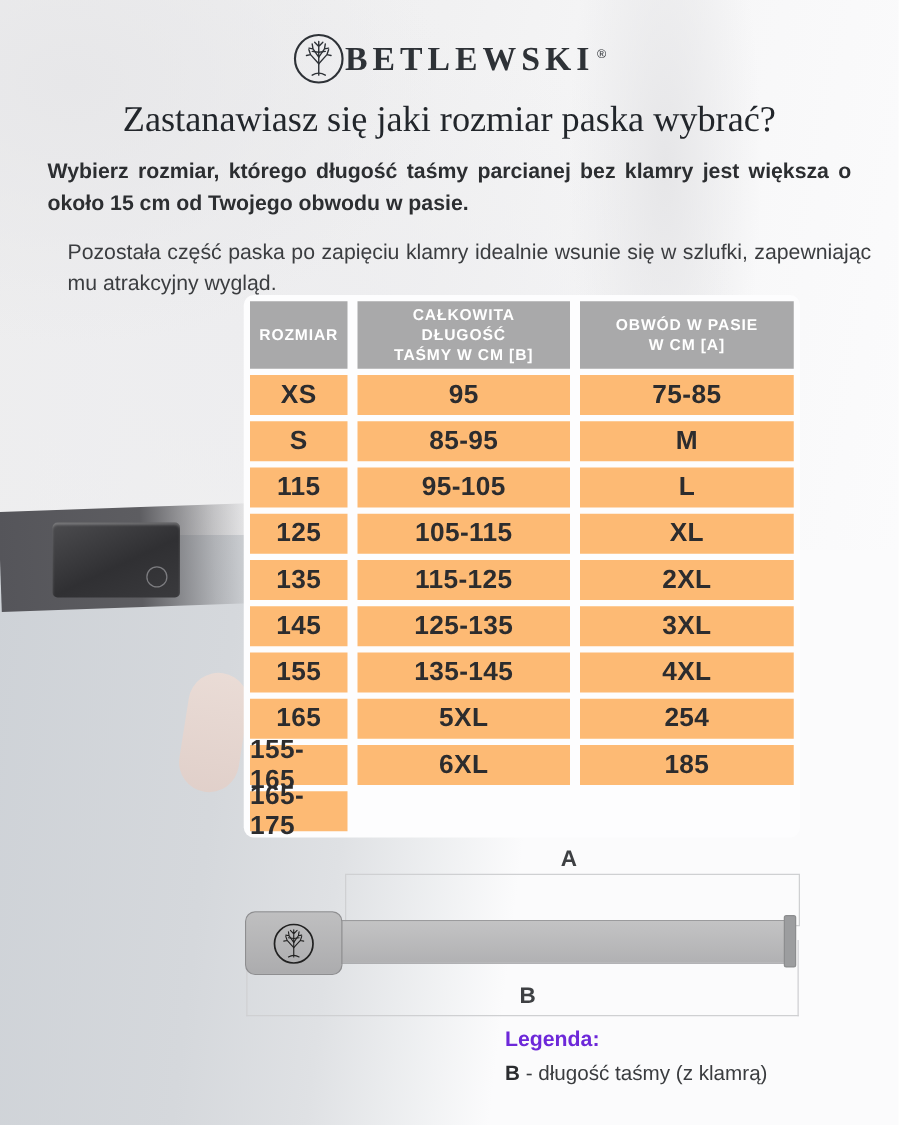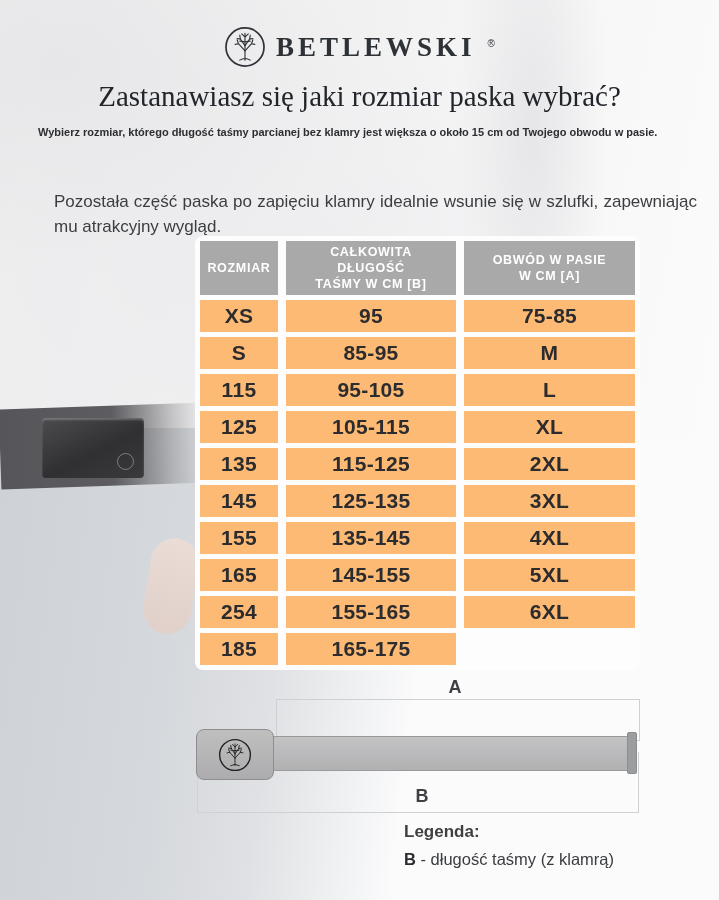"BETLEWSKI" .brand { gap: 10px -> none }
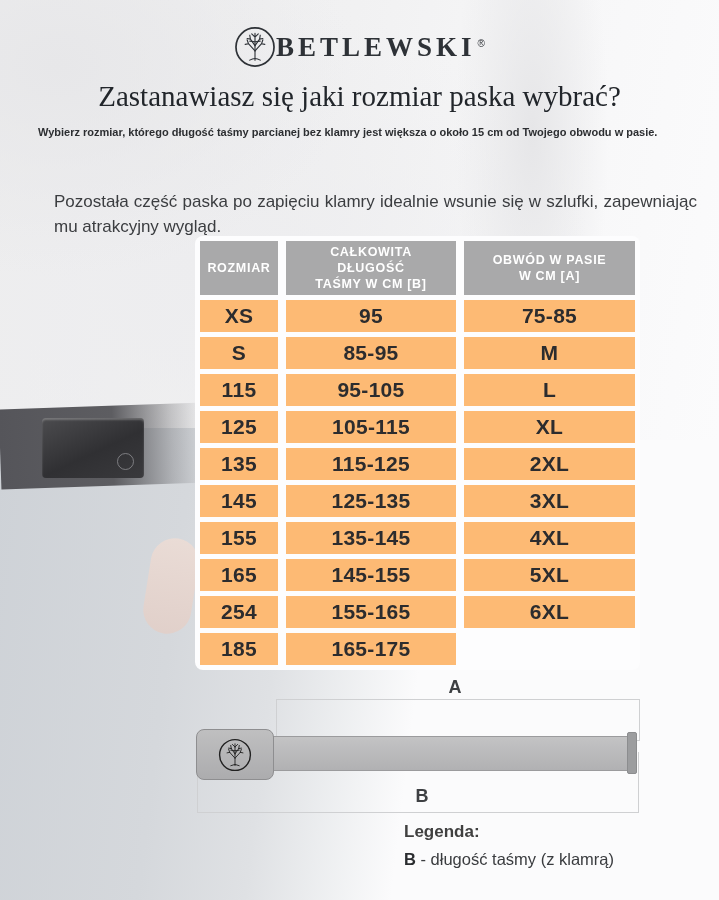"Wybierz rozmiar, którego długość taśmy" .lead { font-size: 11px -> 17px }
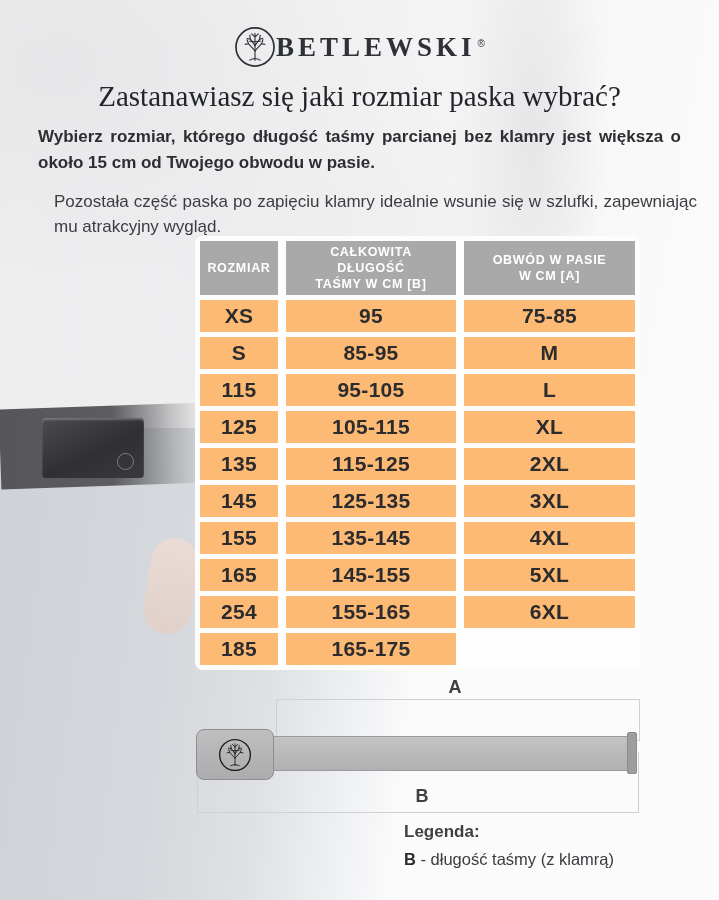"145-155" div.td { html: <div>145-155</div> -> none }
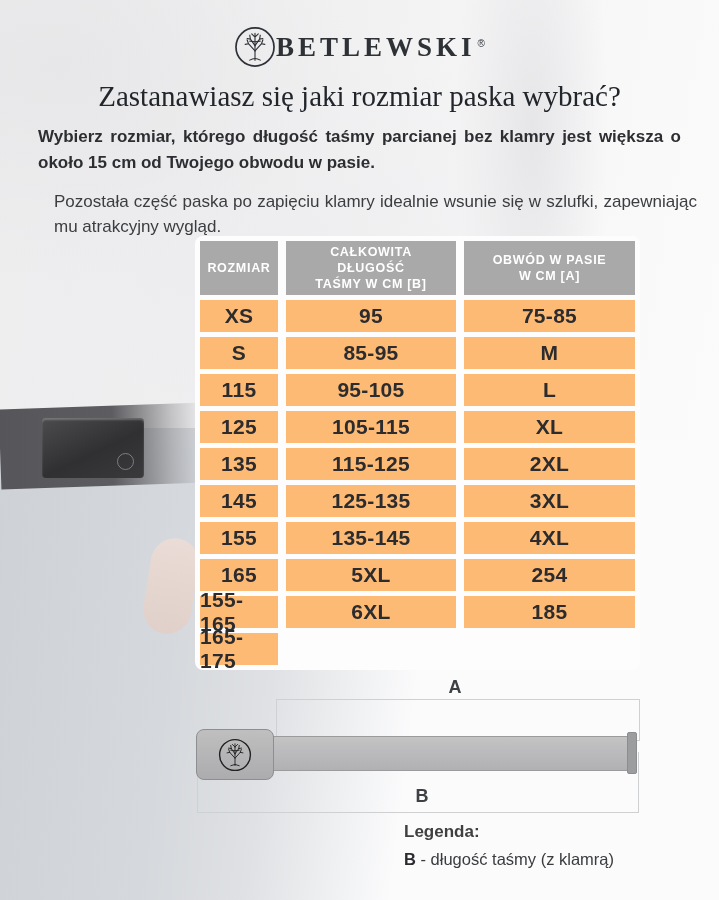"Legenda:" .legend-title { color: #404040 -> #6d28d9 }
